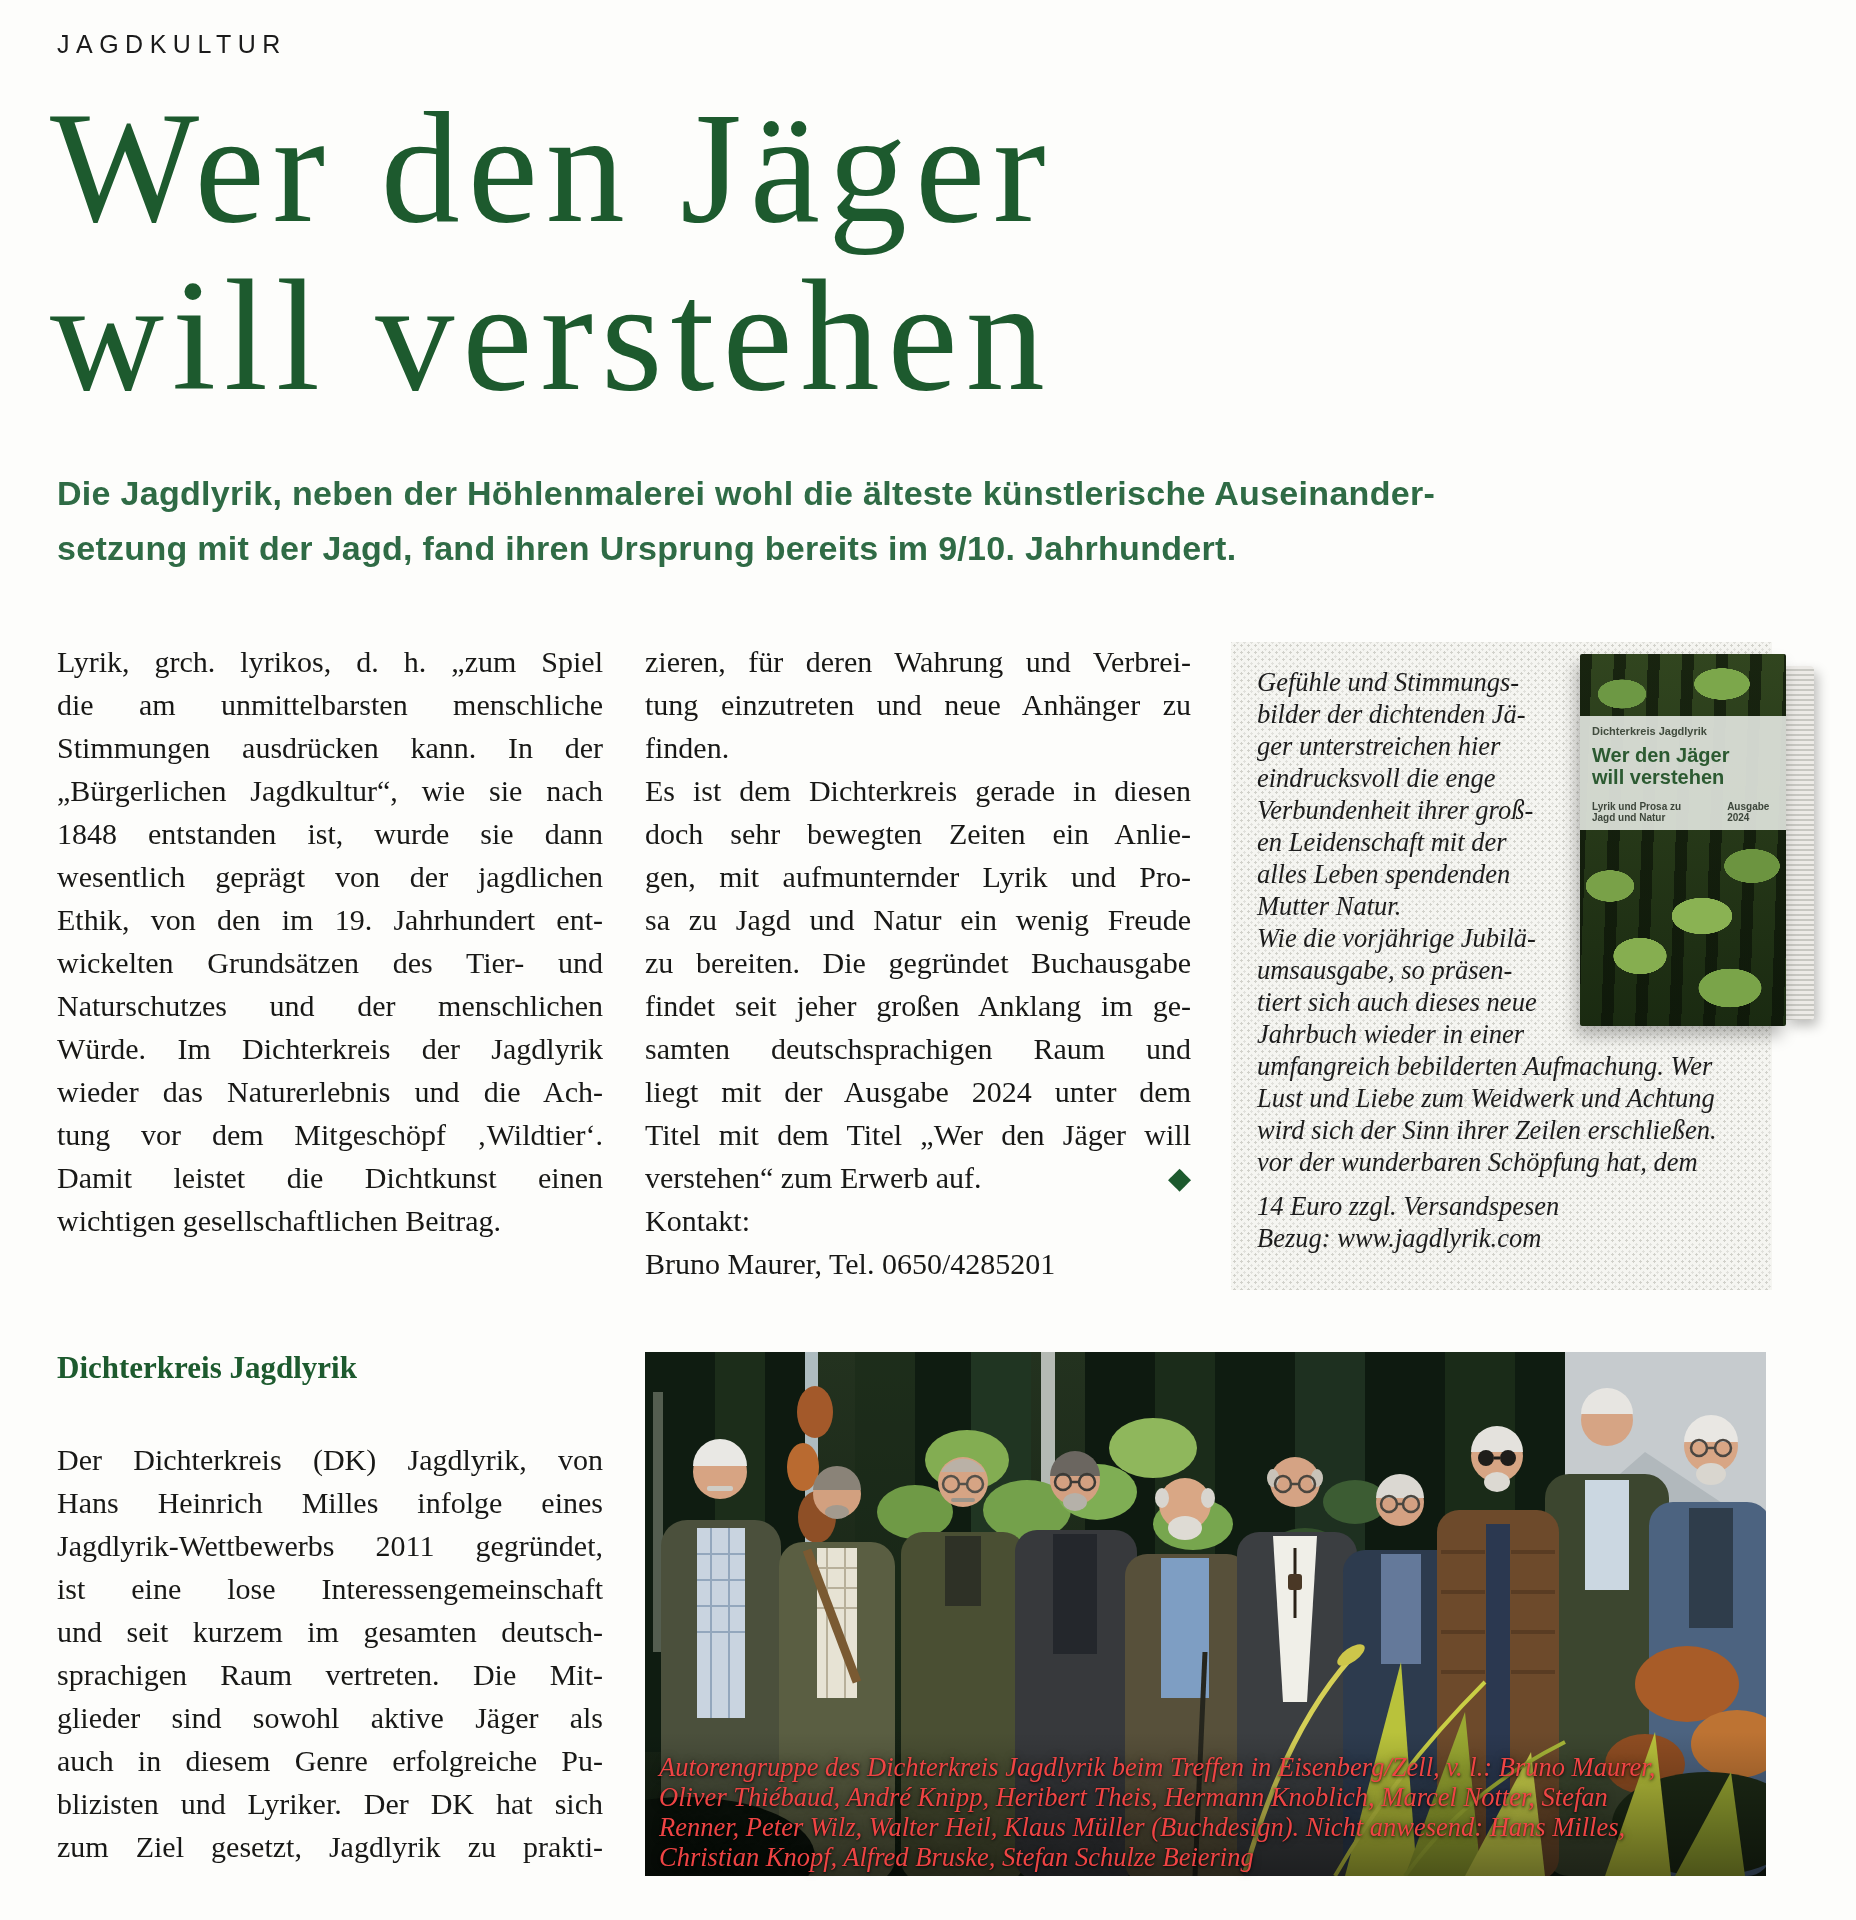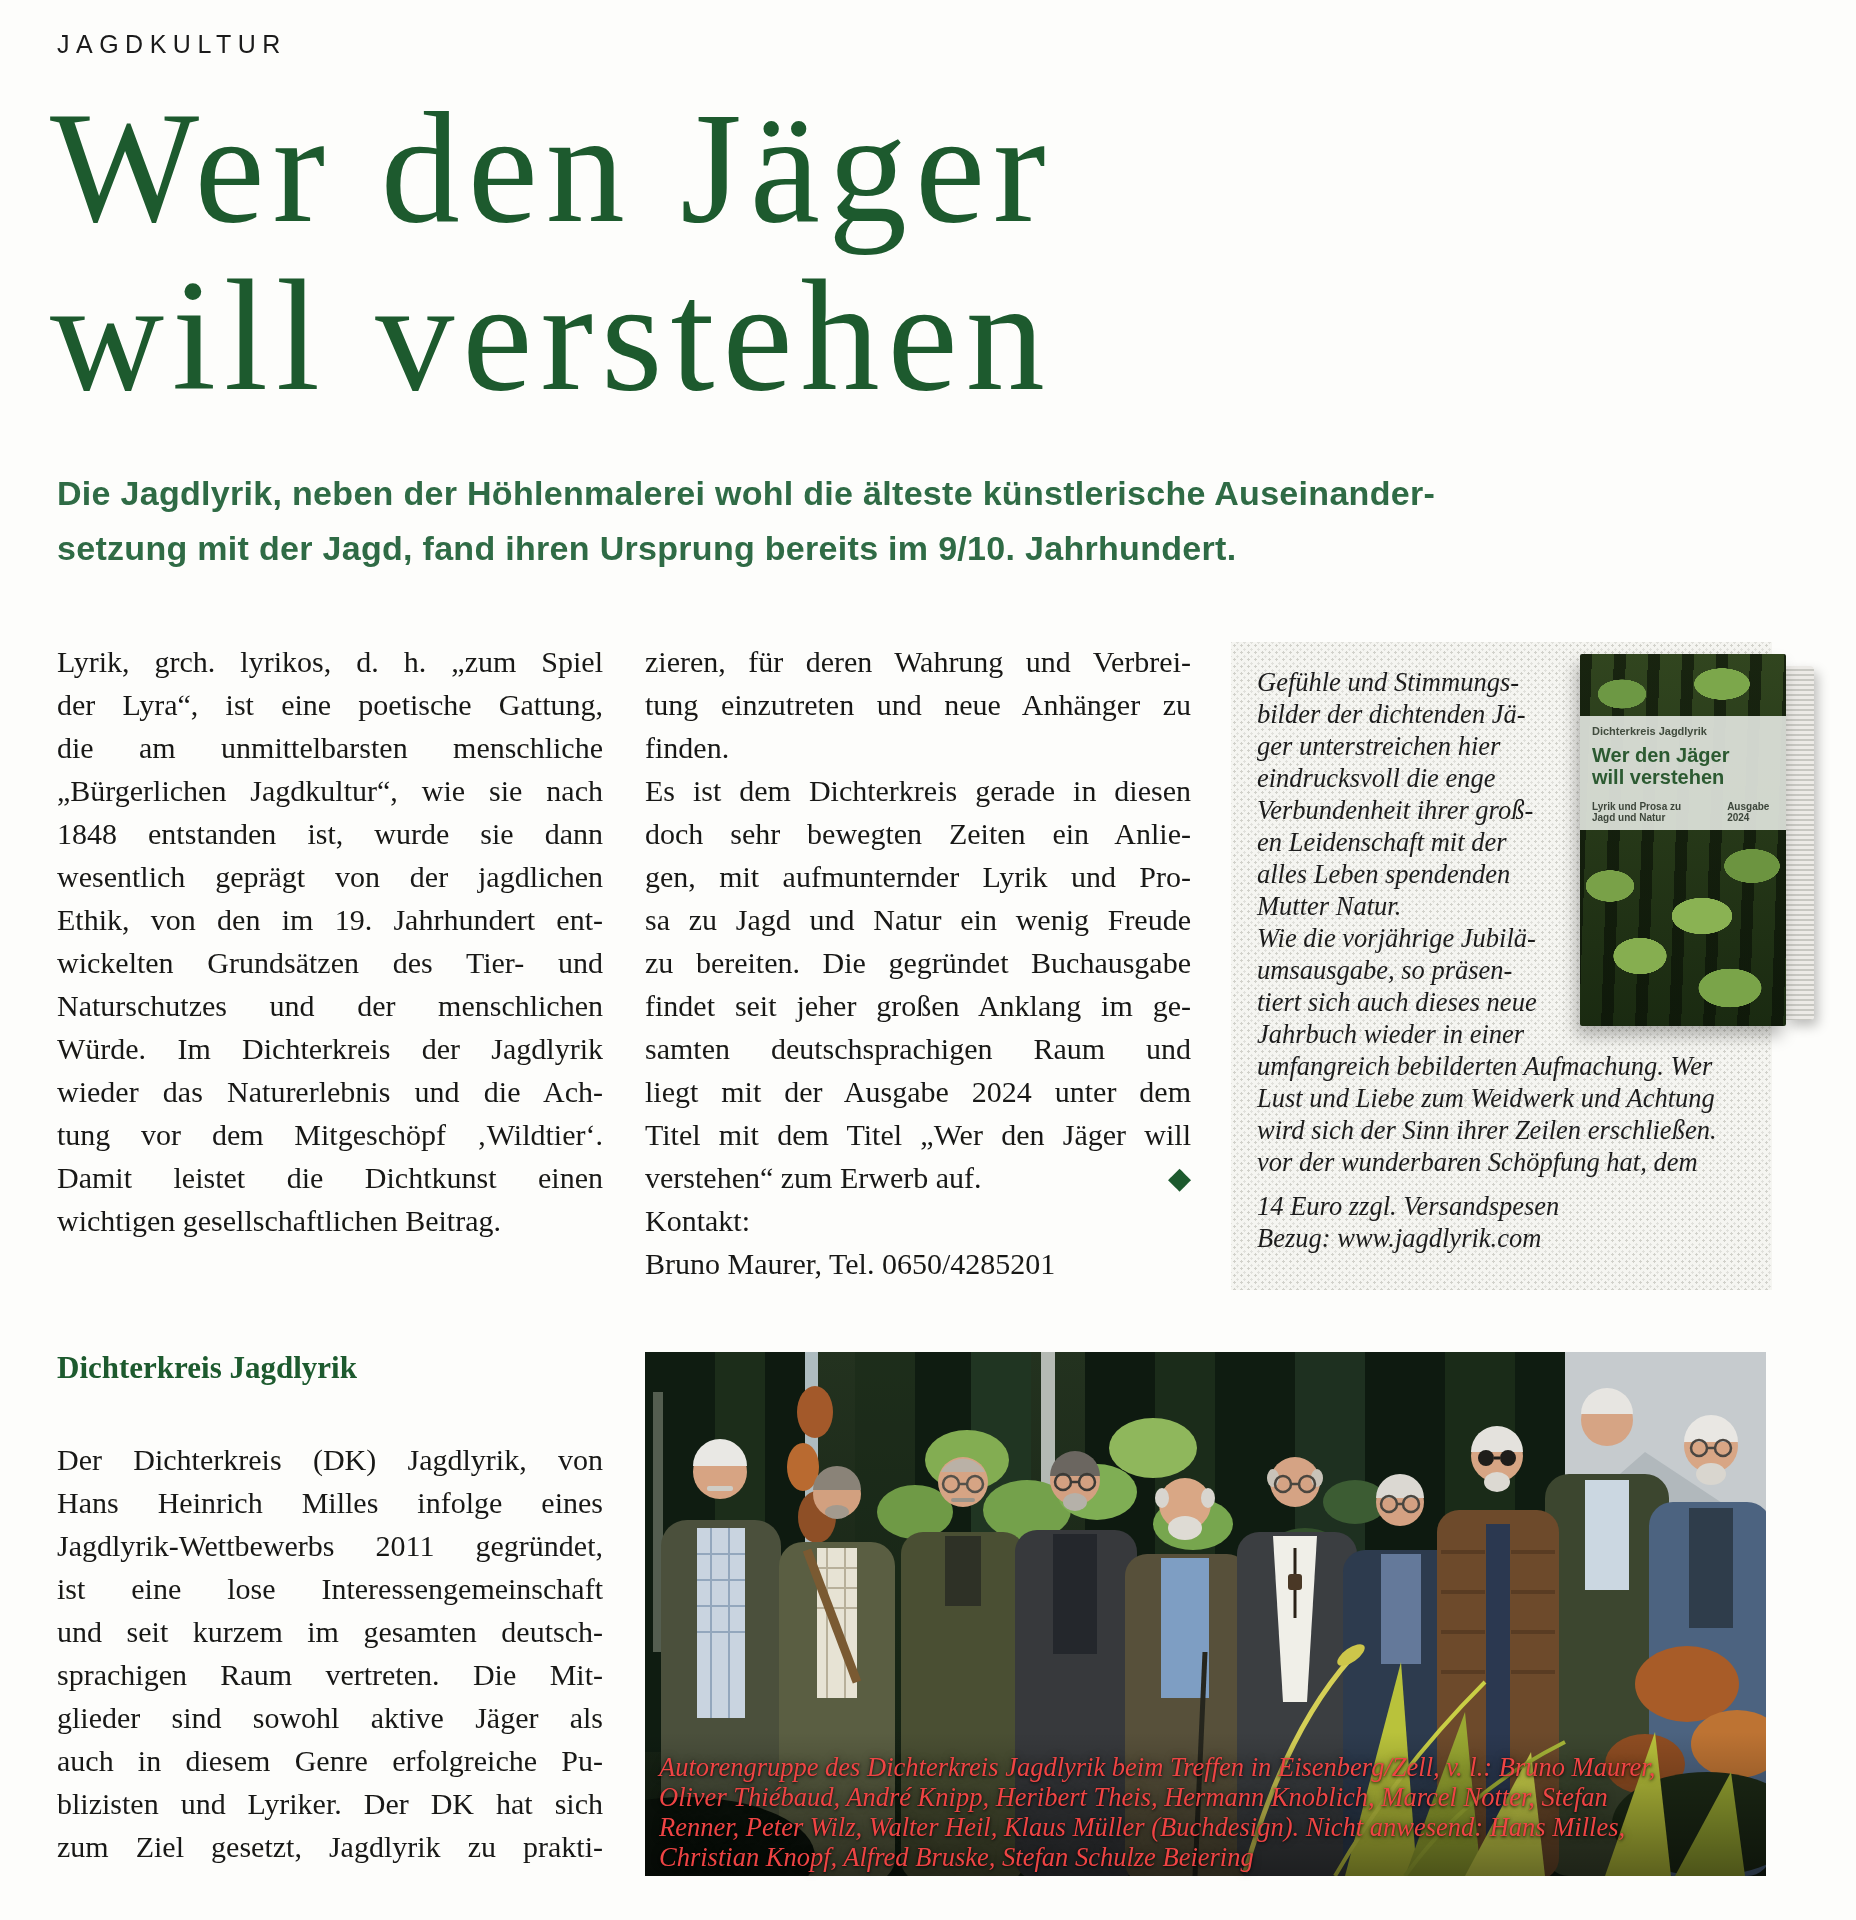"der Lyra“, ist eine poetische" div { html: <div>der Lyra“, ist eine poetische Gattung,</div> -> none }
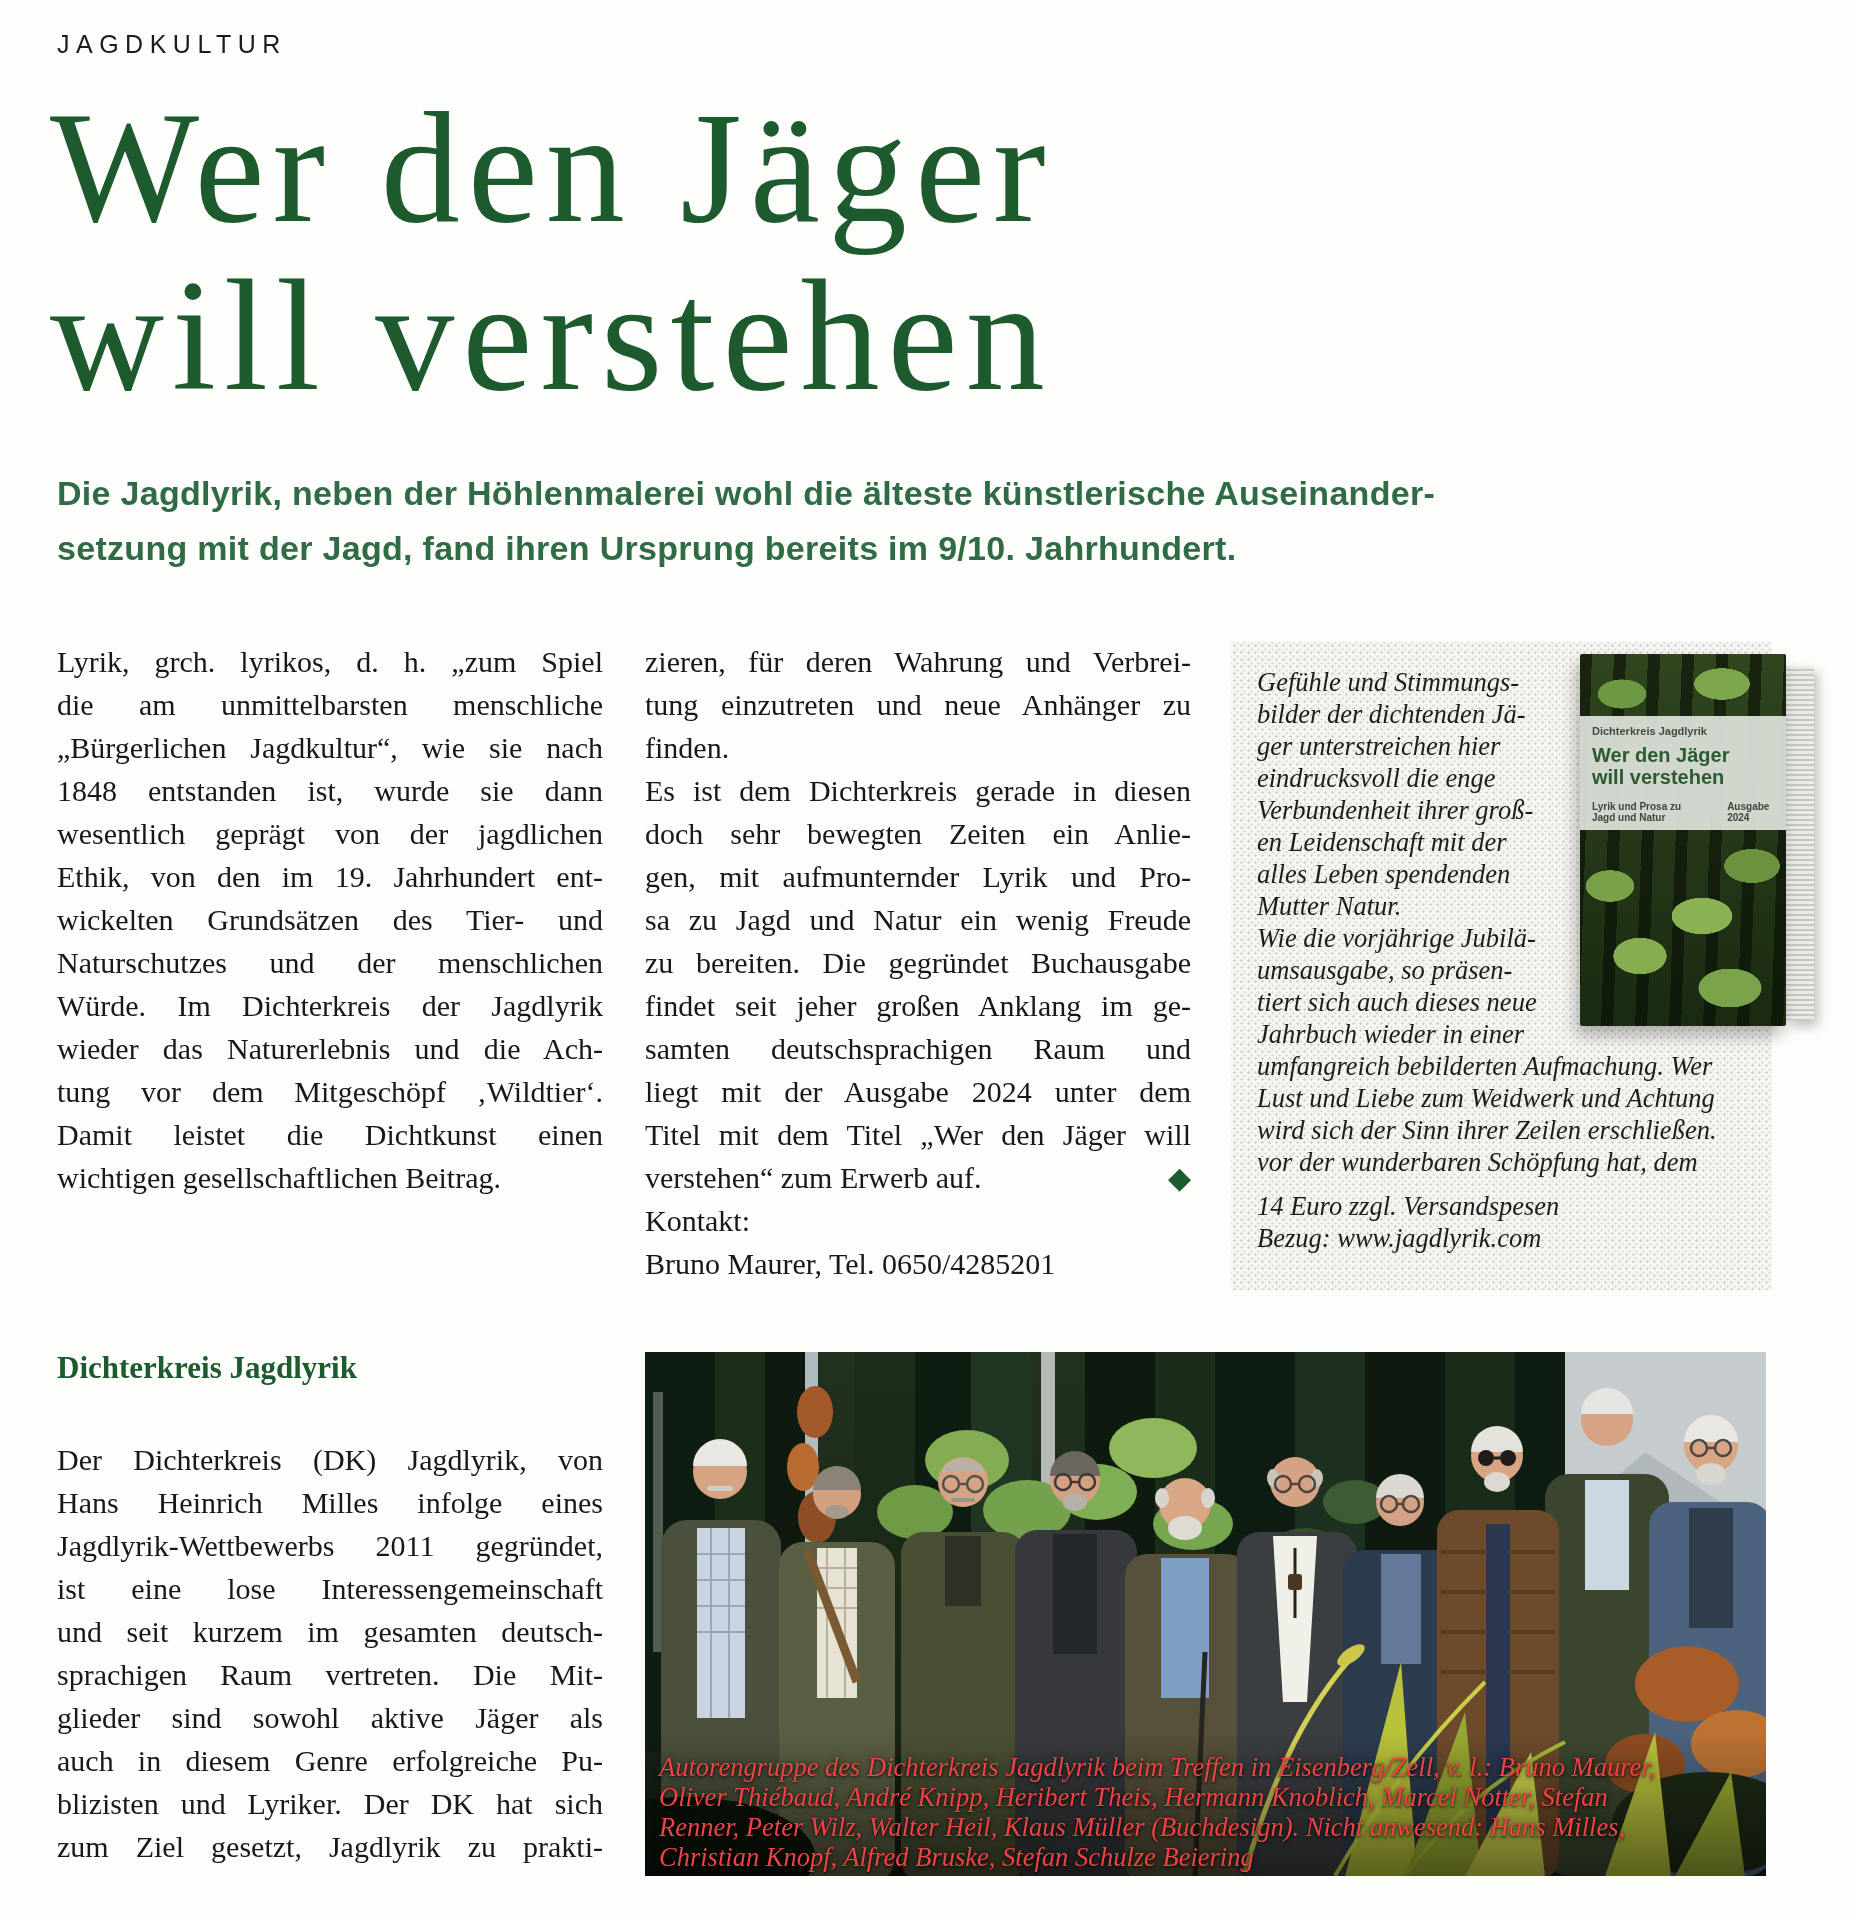"Stimmungen ausdrücken kann. In der" div { html: none -> <div>Stimmungen ausdrücken kann. In der</div> }
